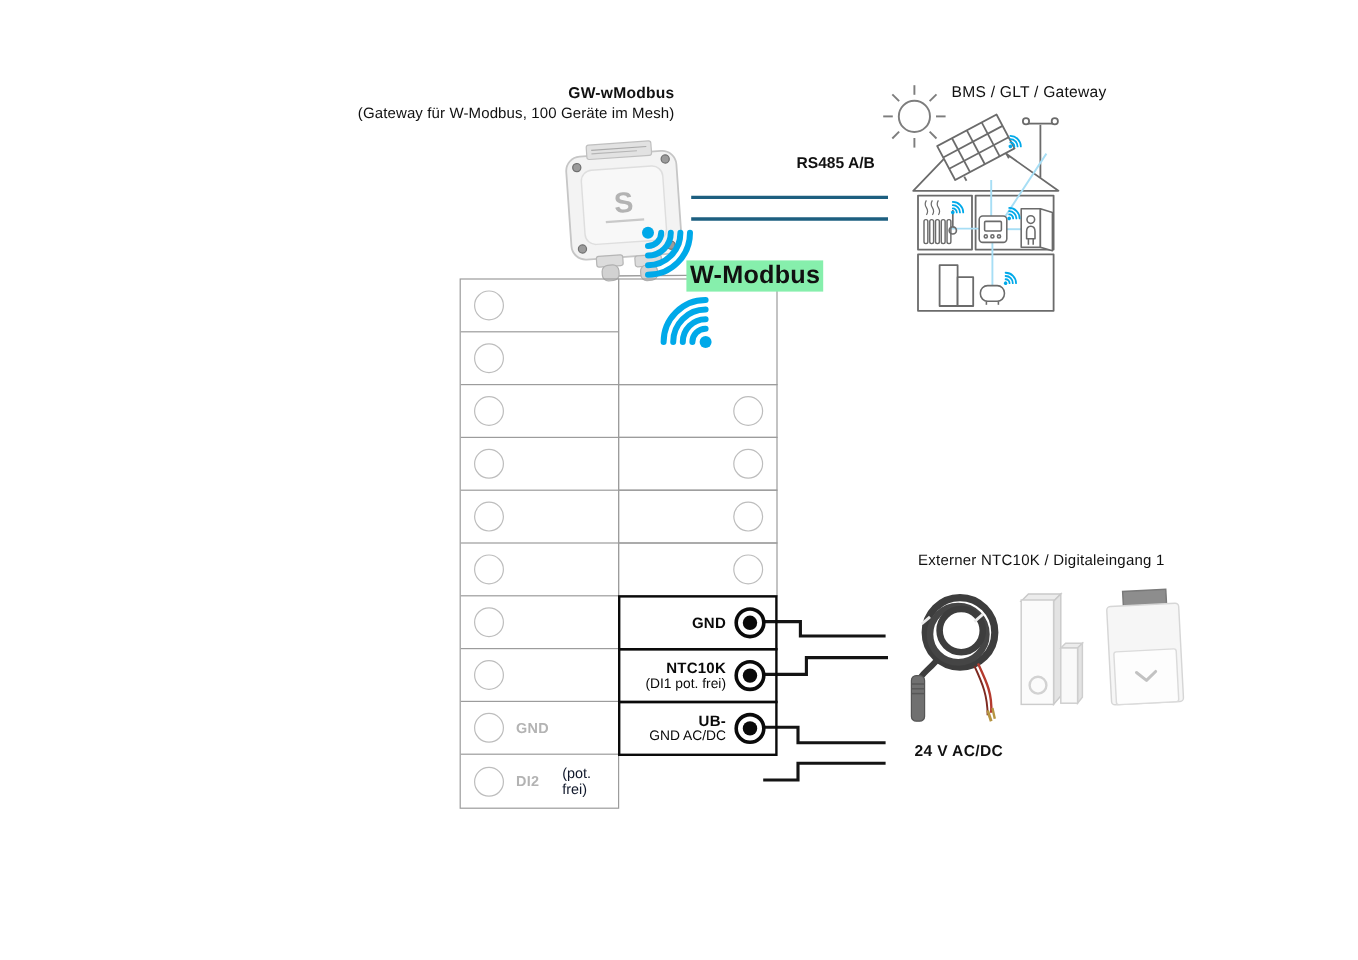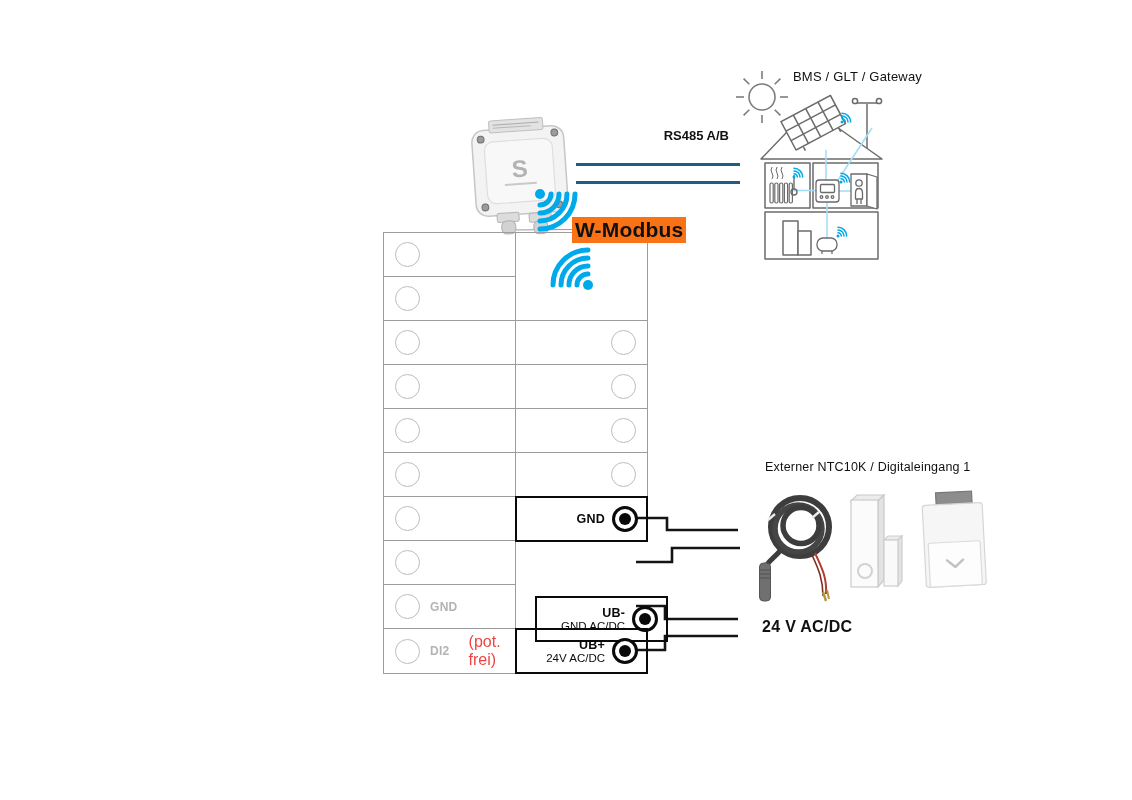"GW-wModbus" div.lbl { html: none -> <div> <div>GW-wModbus</div> <div>(Gateway für W-Modbus, 100 Geräte im Mesh)</div> </div> }
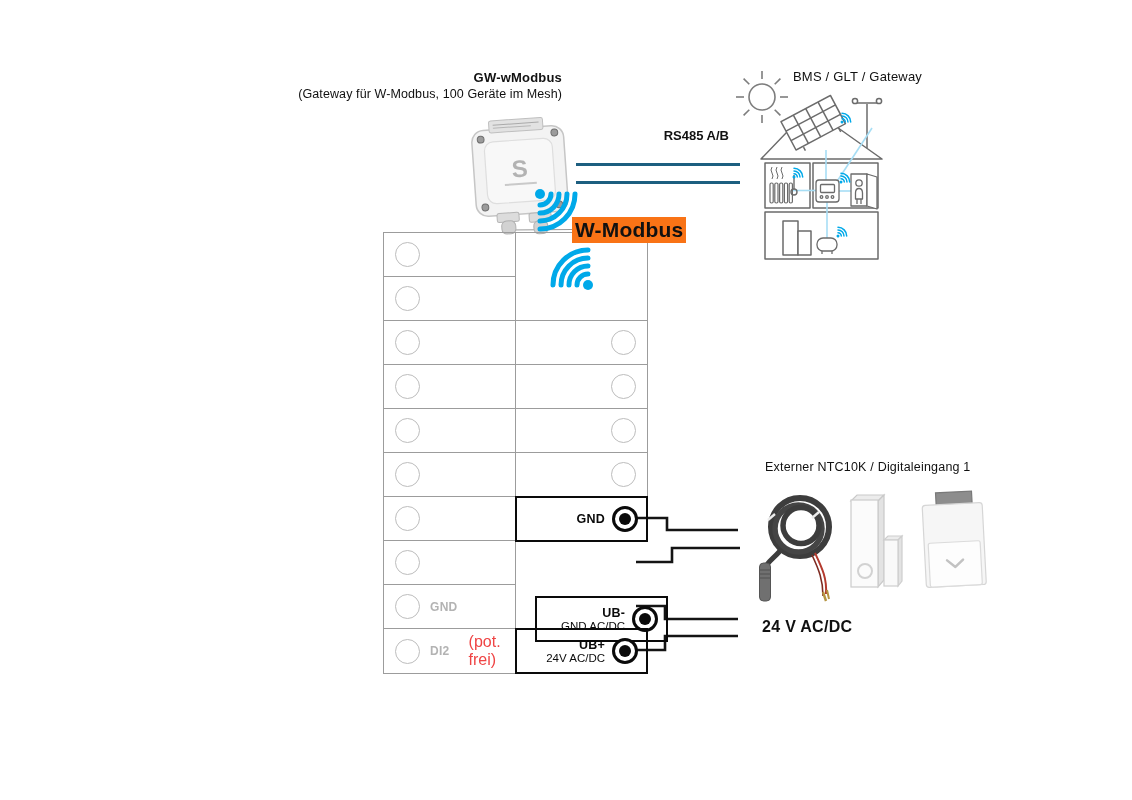"W-Modbus" .wmodbus { background: #f97316 -> #86efac }
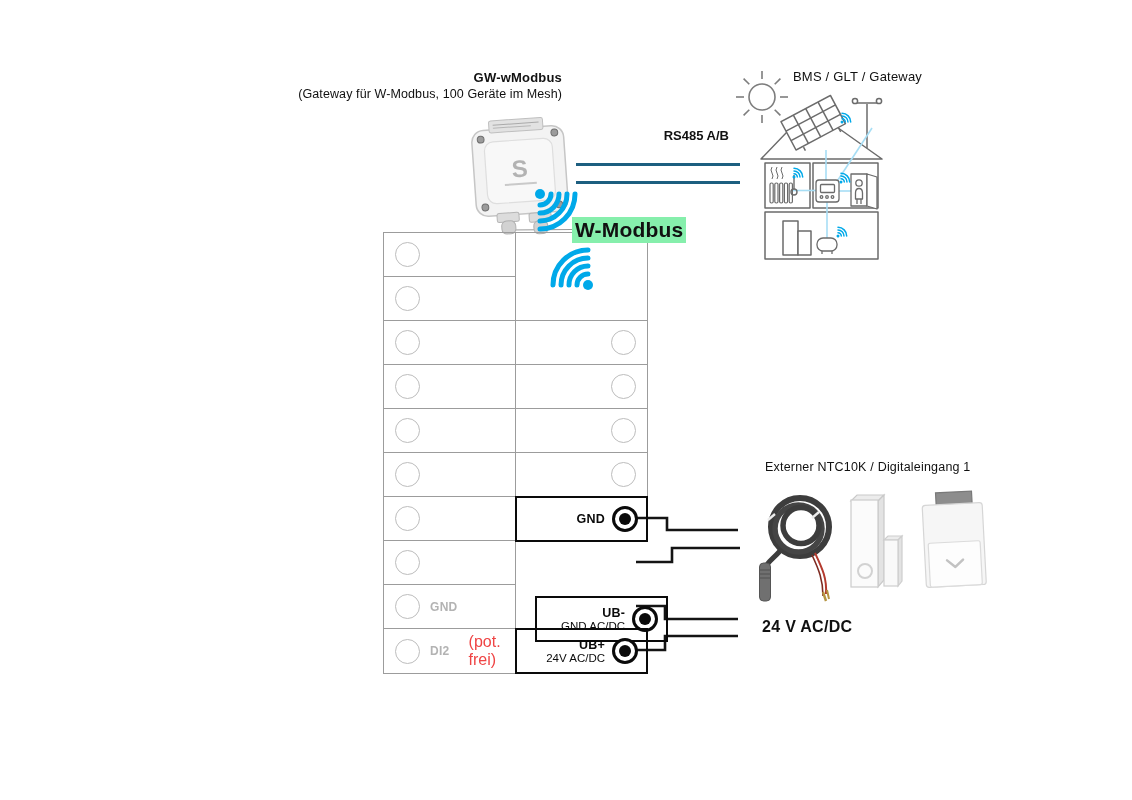"NTC10K" div.cell { html: none -> <div> <div>NTC10K</div> <div>(DI1 pot. frei)</div> <span> <span></span> </span> </div> }
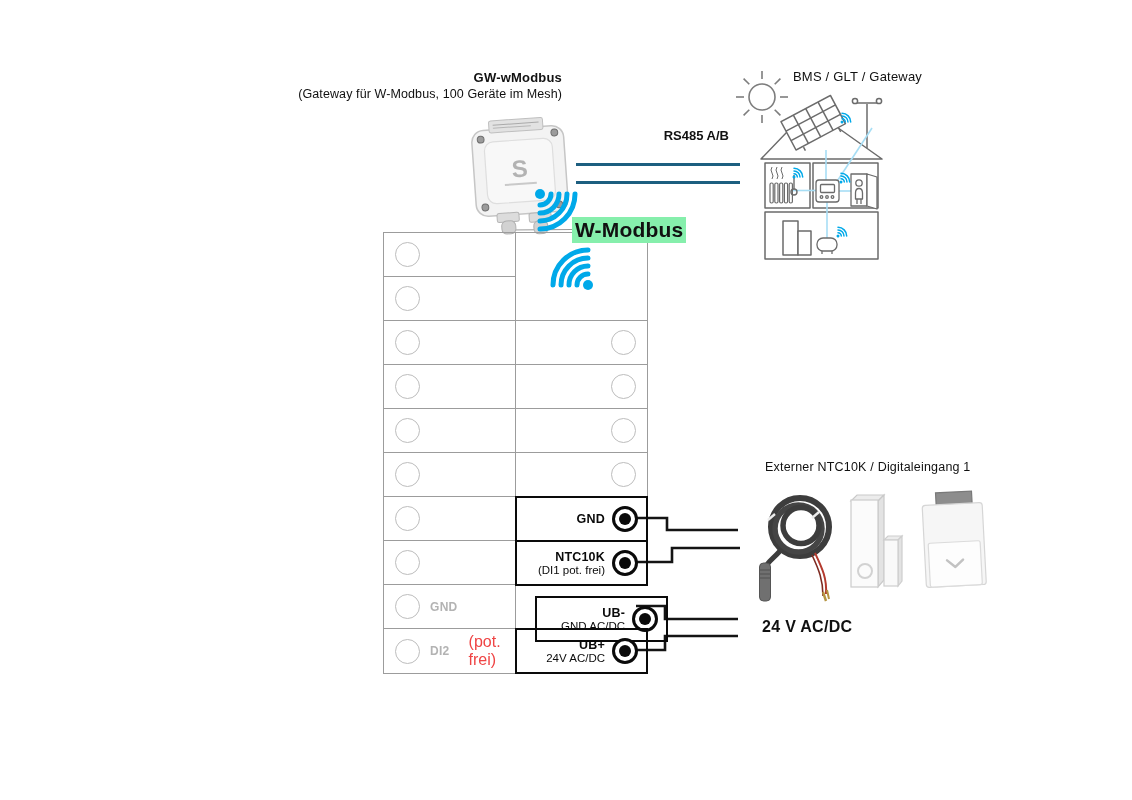"UB-" .ct3 { margin-left: 20px -> none; top: 364px -> 352px }
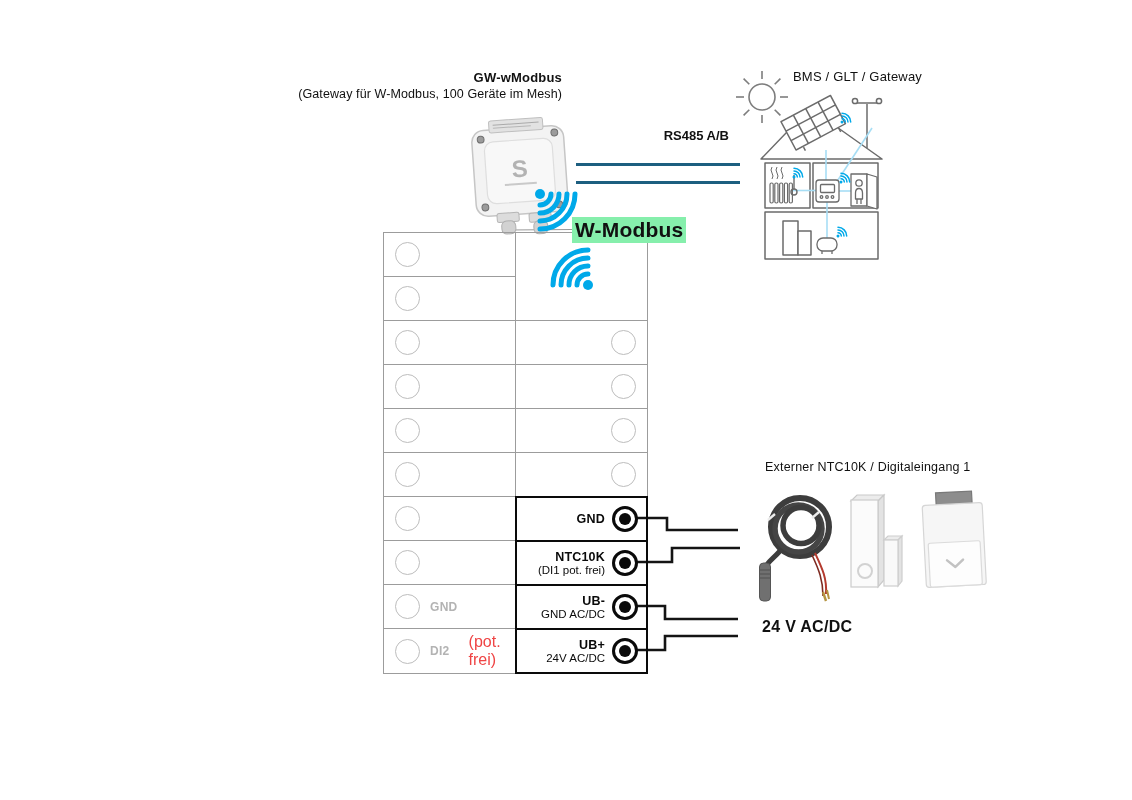"24 V AC/DC" .power { font-size: 16px -> 13px }
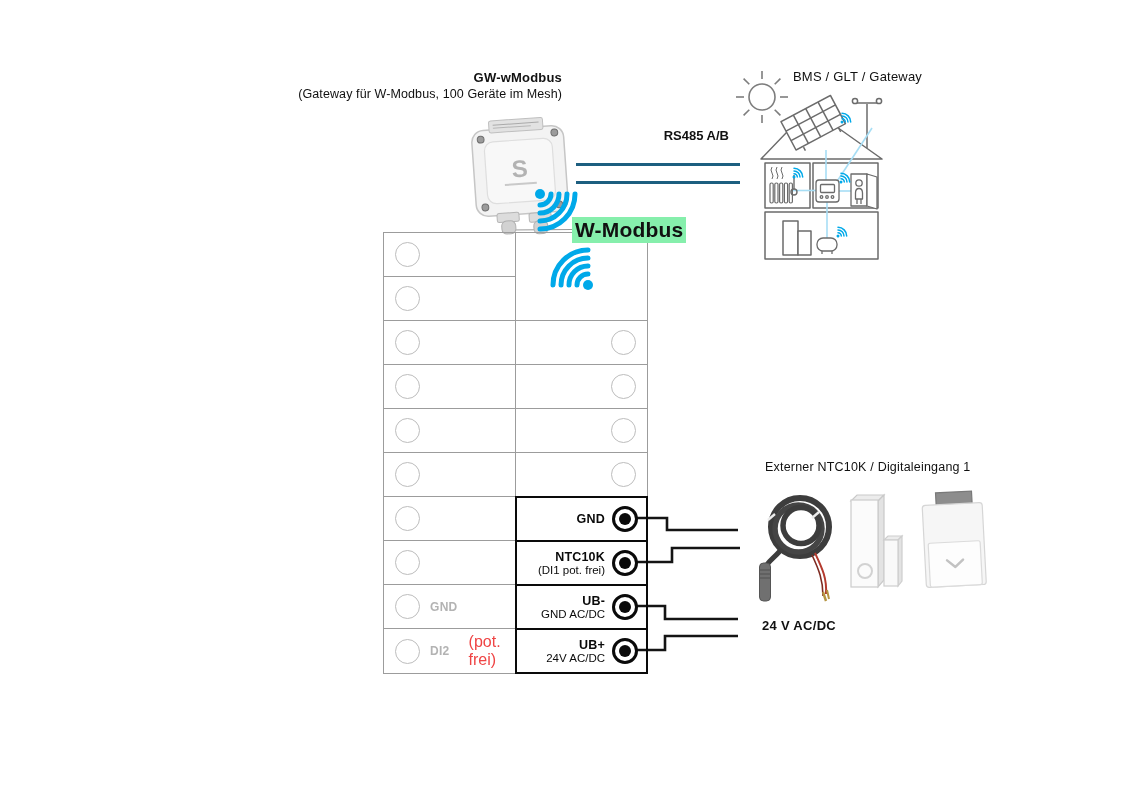"(pot. frei)" .lnote { color: #ef4444 -> #0f172a; font-size: 16px -> 12px }
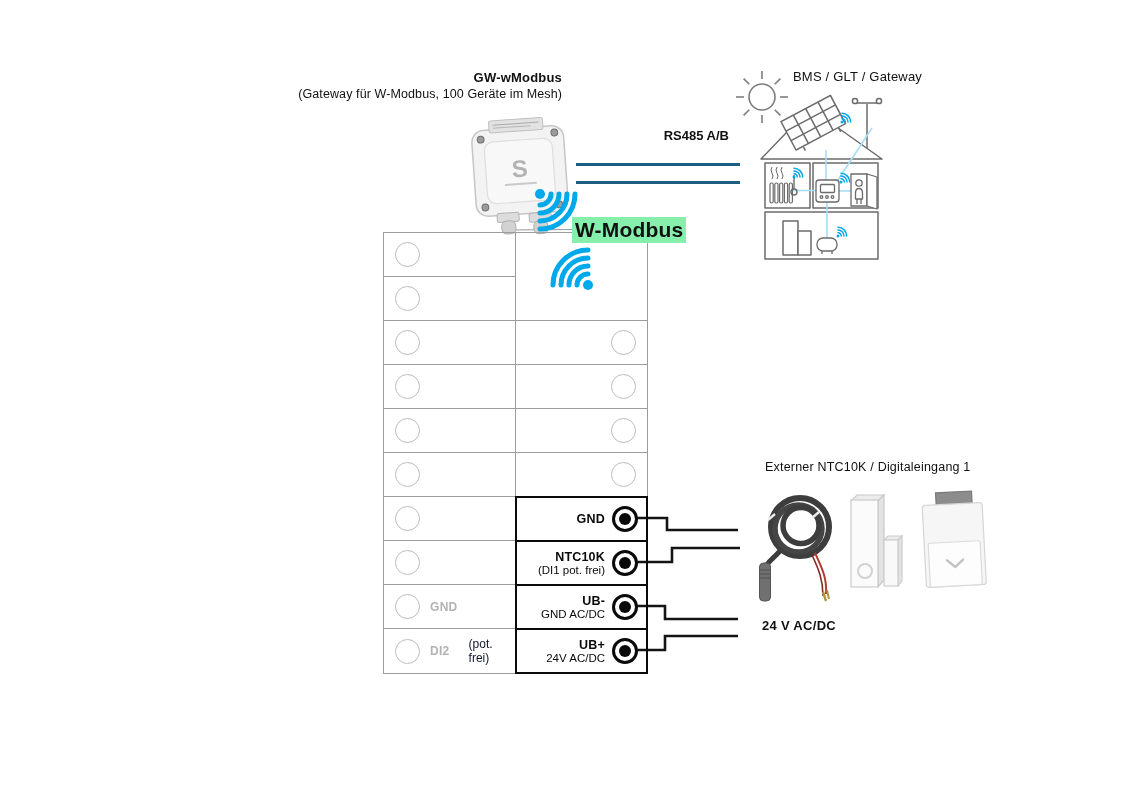"UB+" div.cell { html: <div> <div>UB+</div> <div>24V AC/DC</div> <span> <span></span> </span> </div> -> none }
